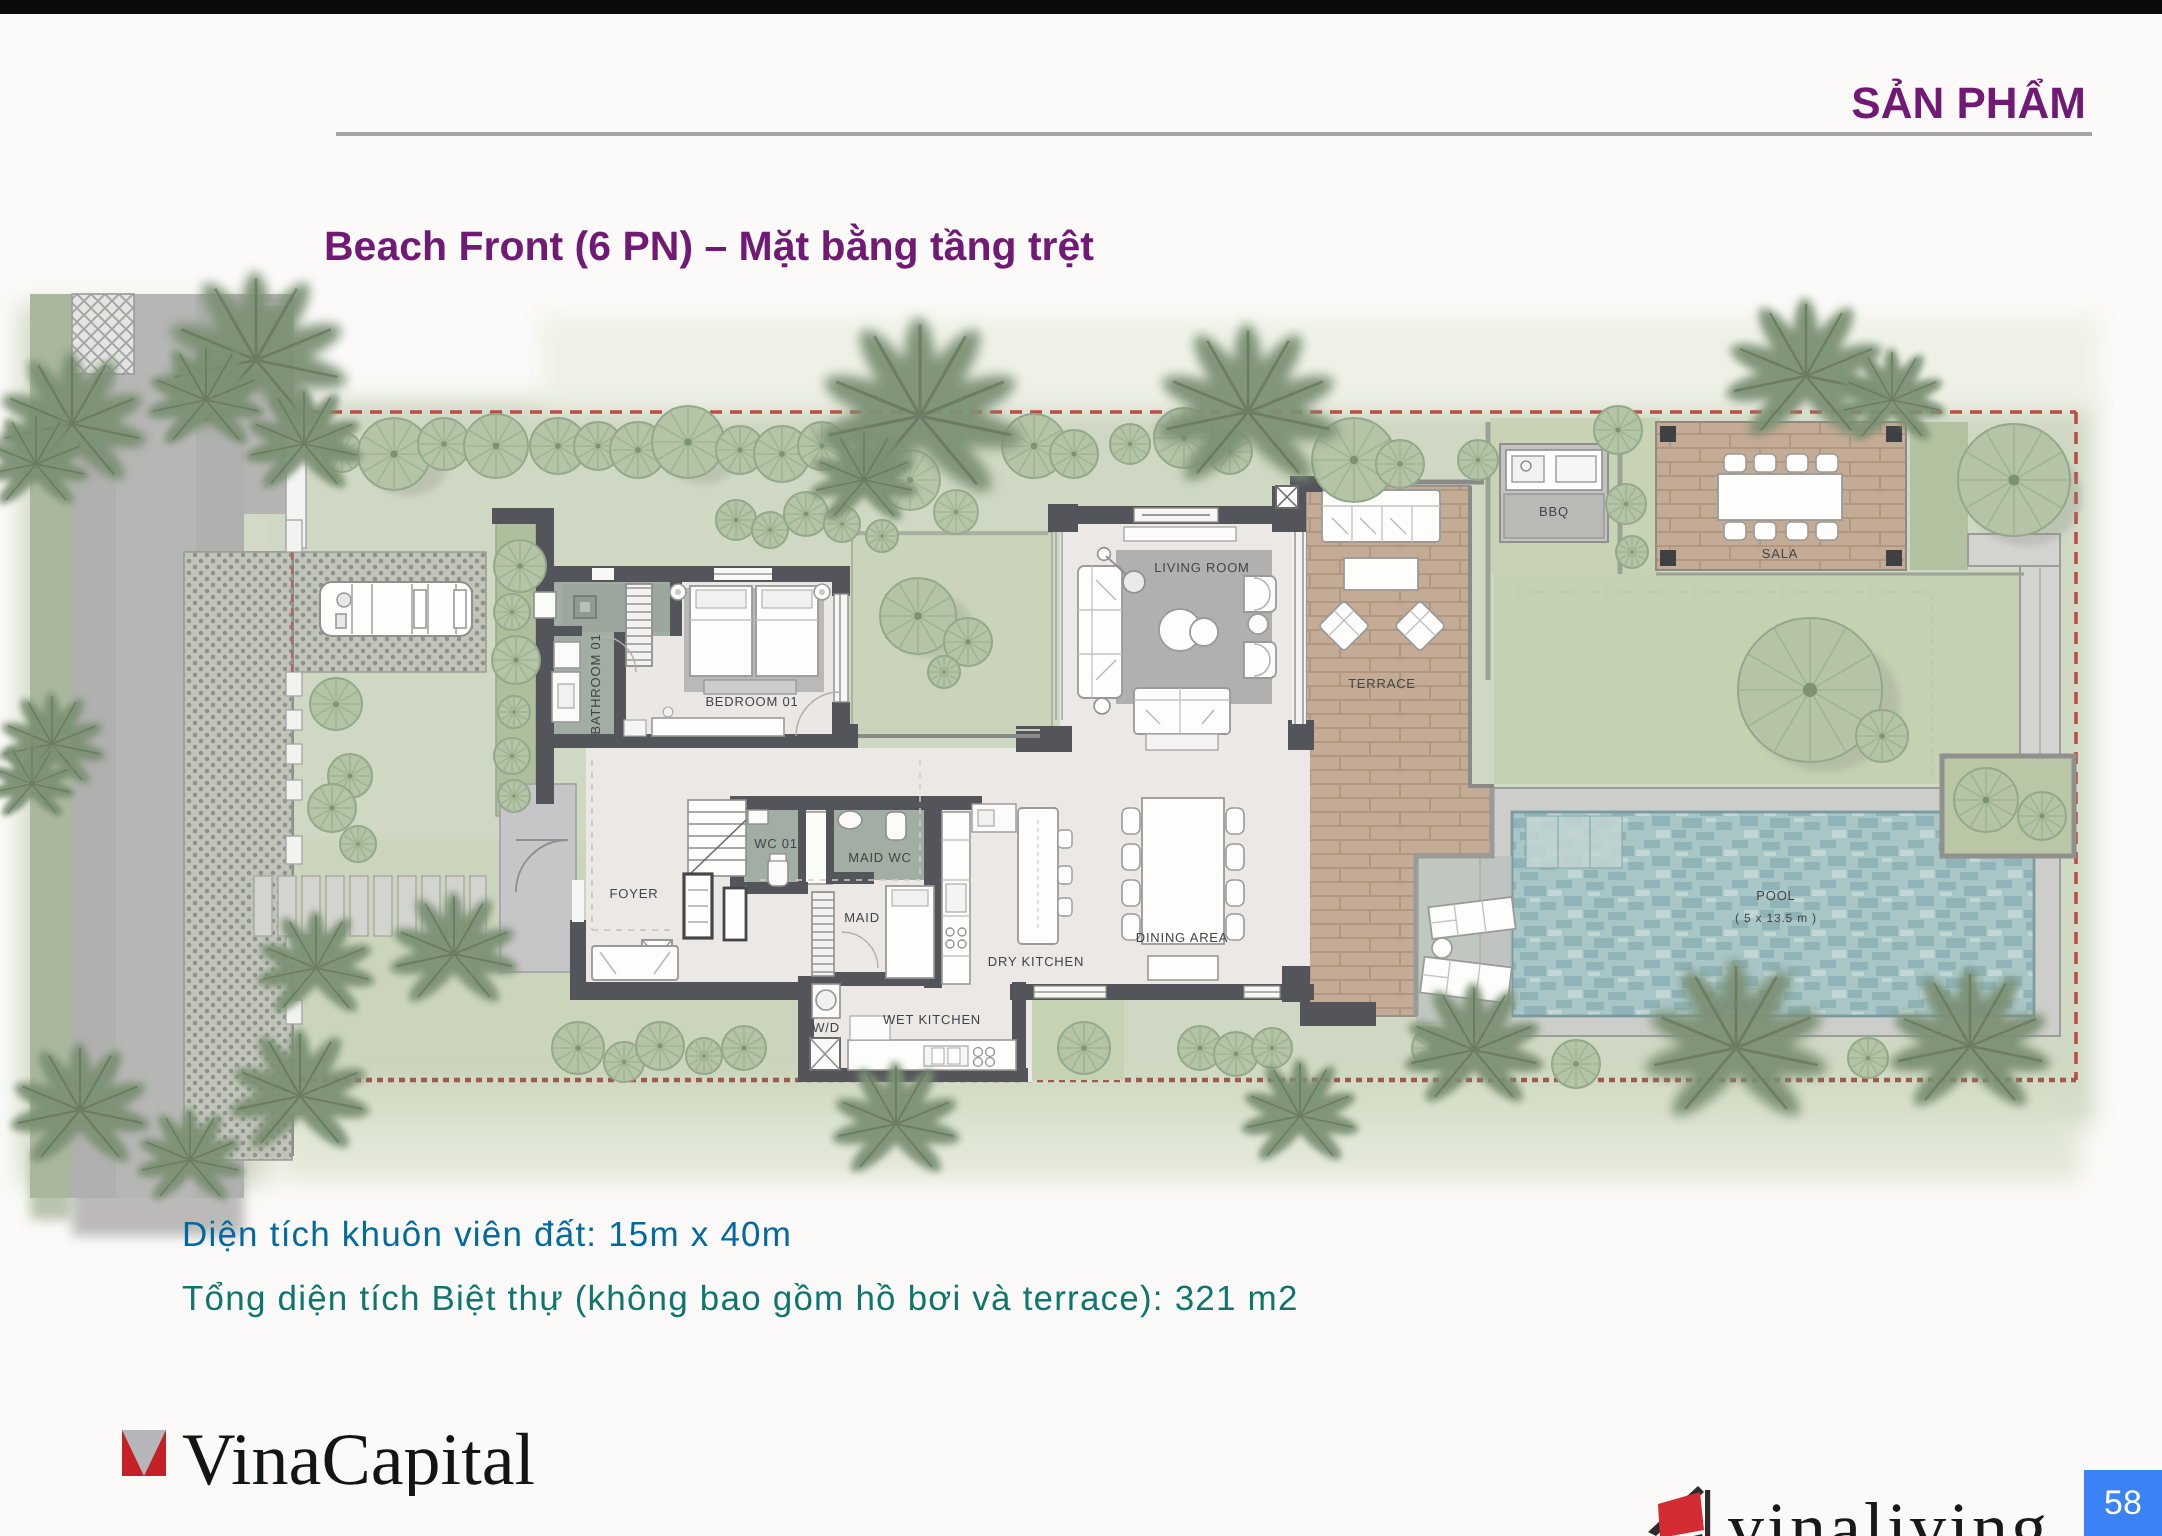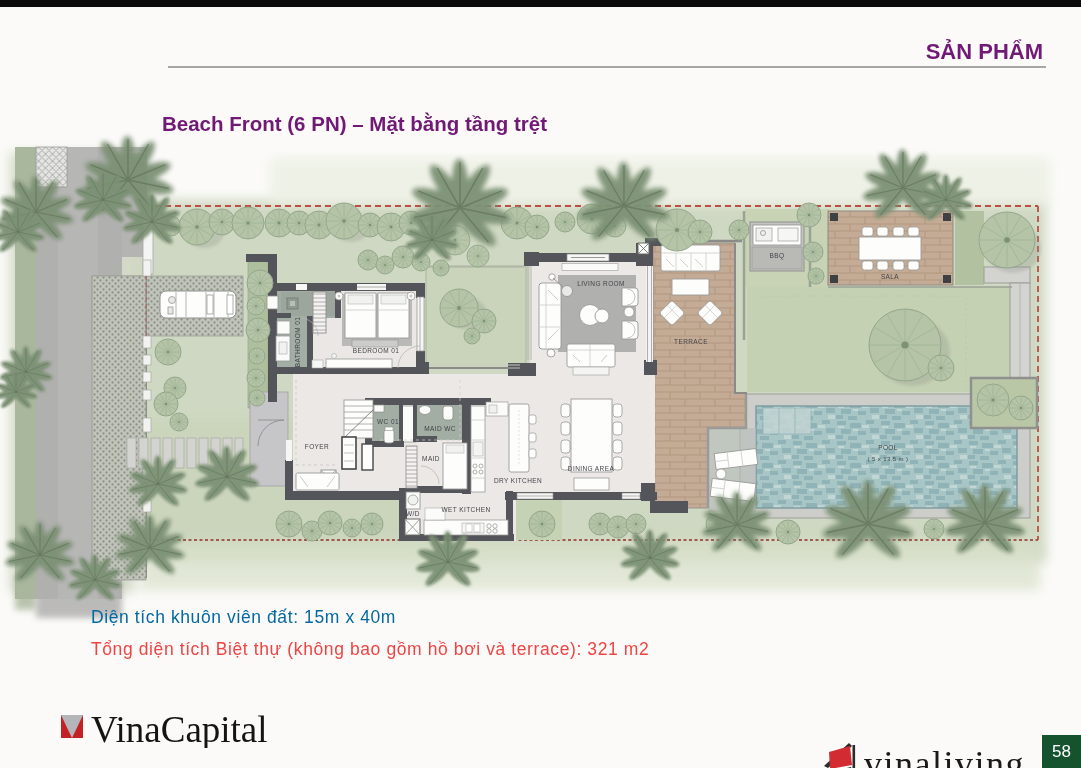"Tổng diện tích Biệt thự" div.abs { color: #ef4444 -> #0f766e }
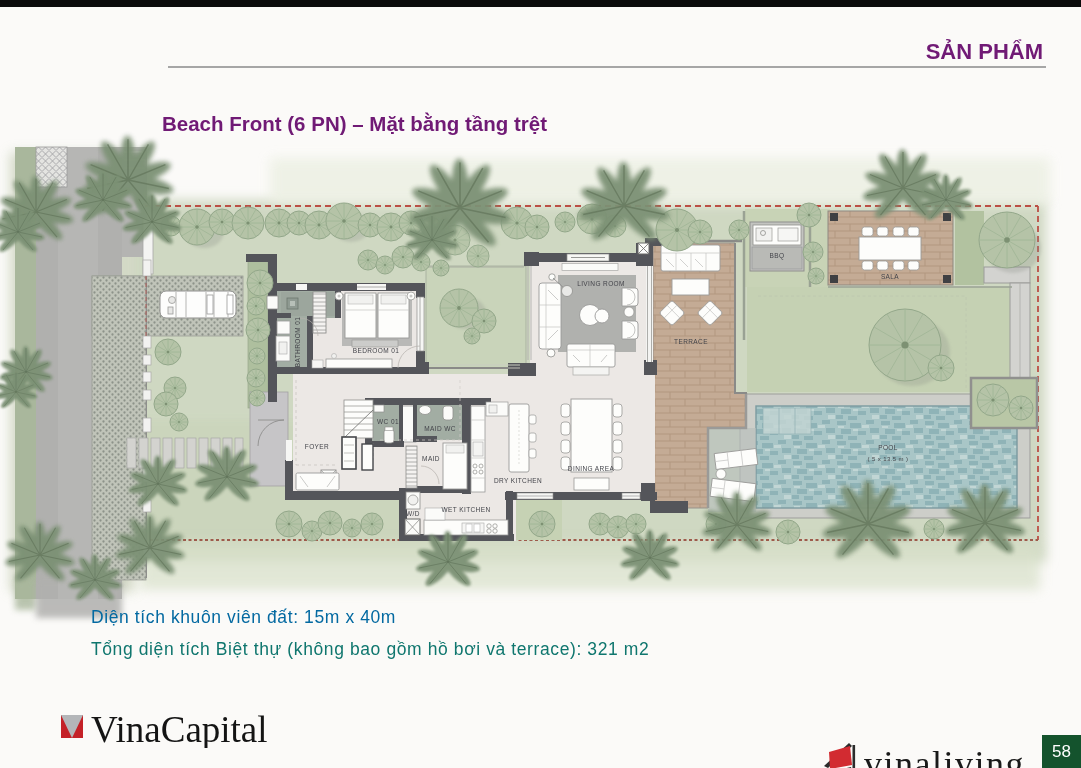"58" div.abs { background: #14532d -> #3b82f6 }
